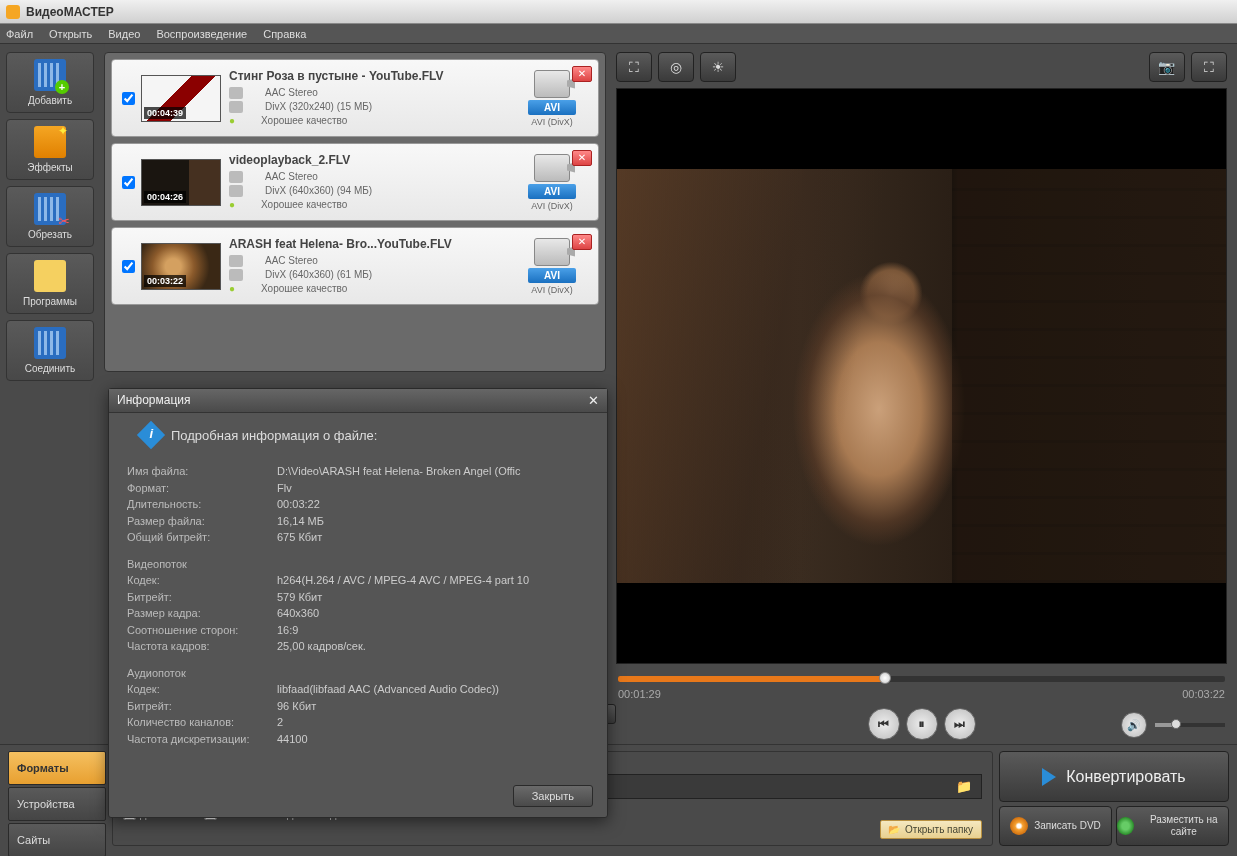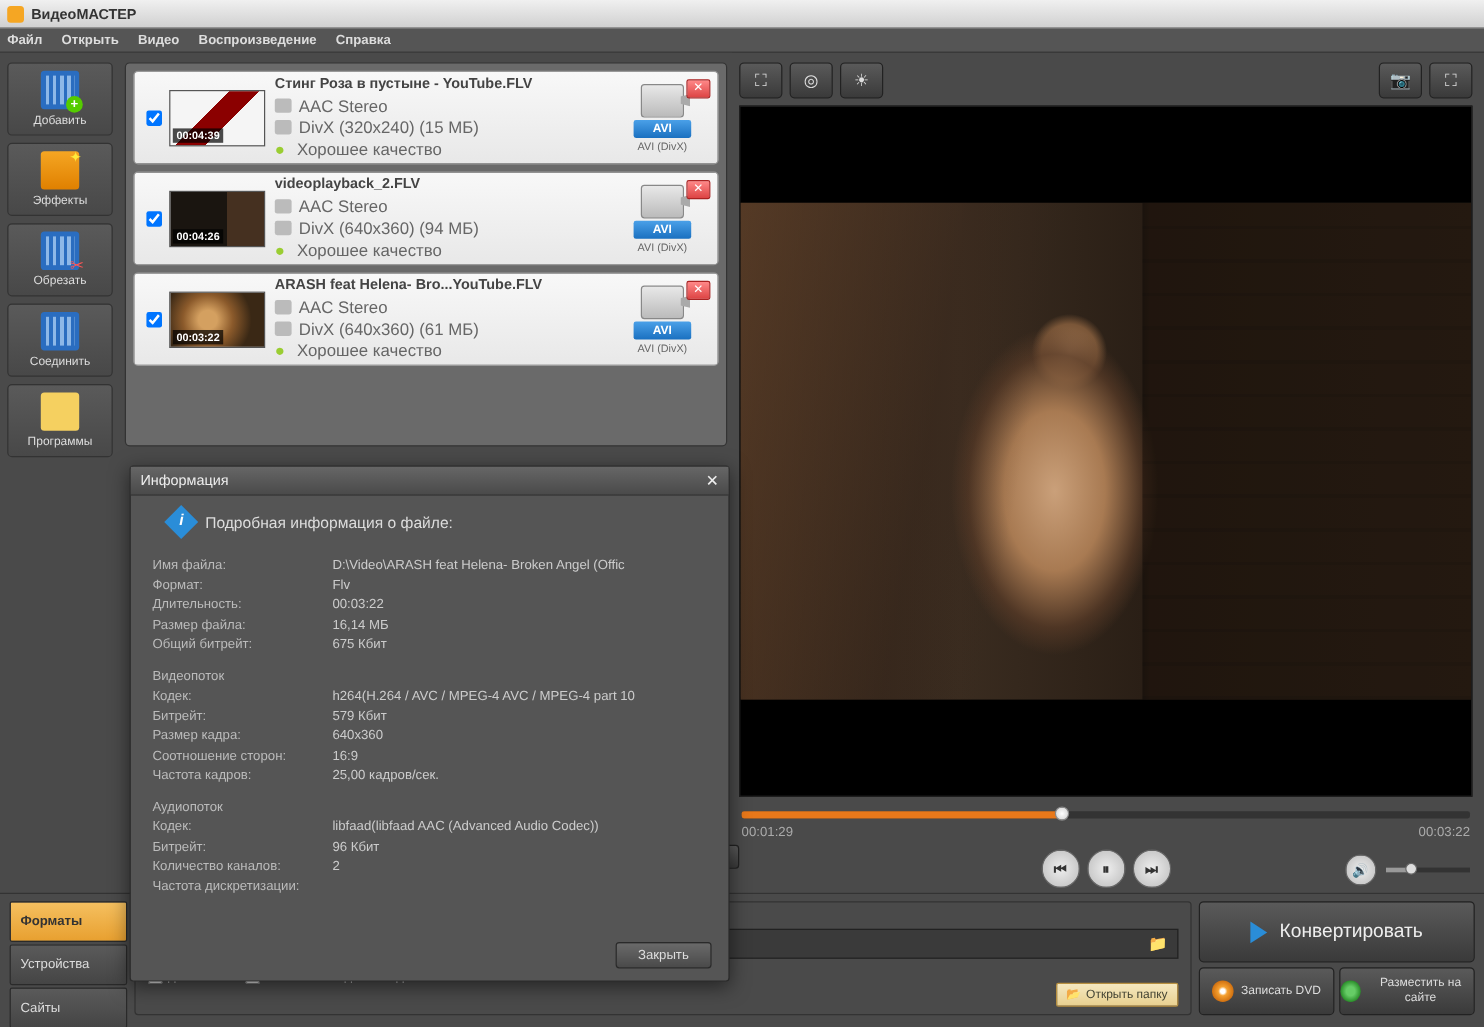"Файл" .menubar { font-weight: bold -> none }
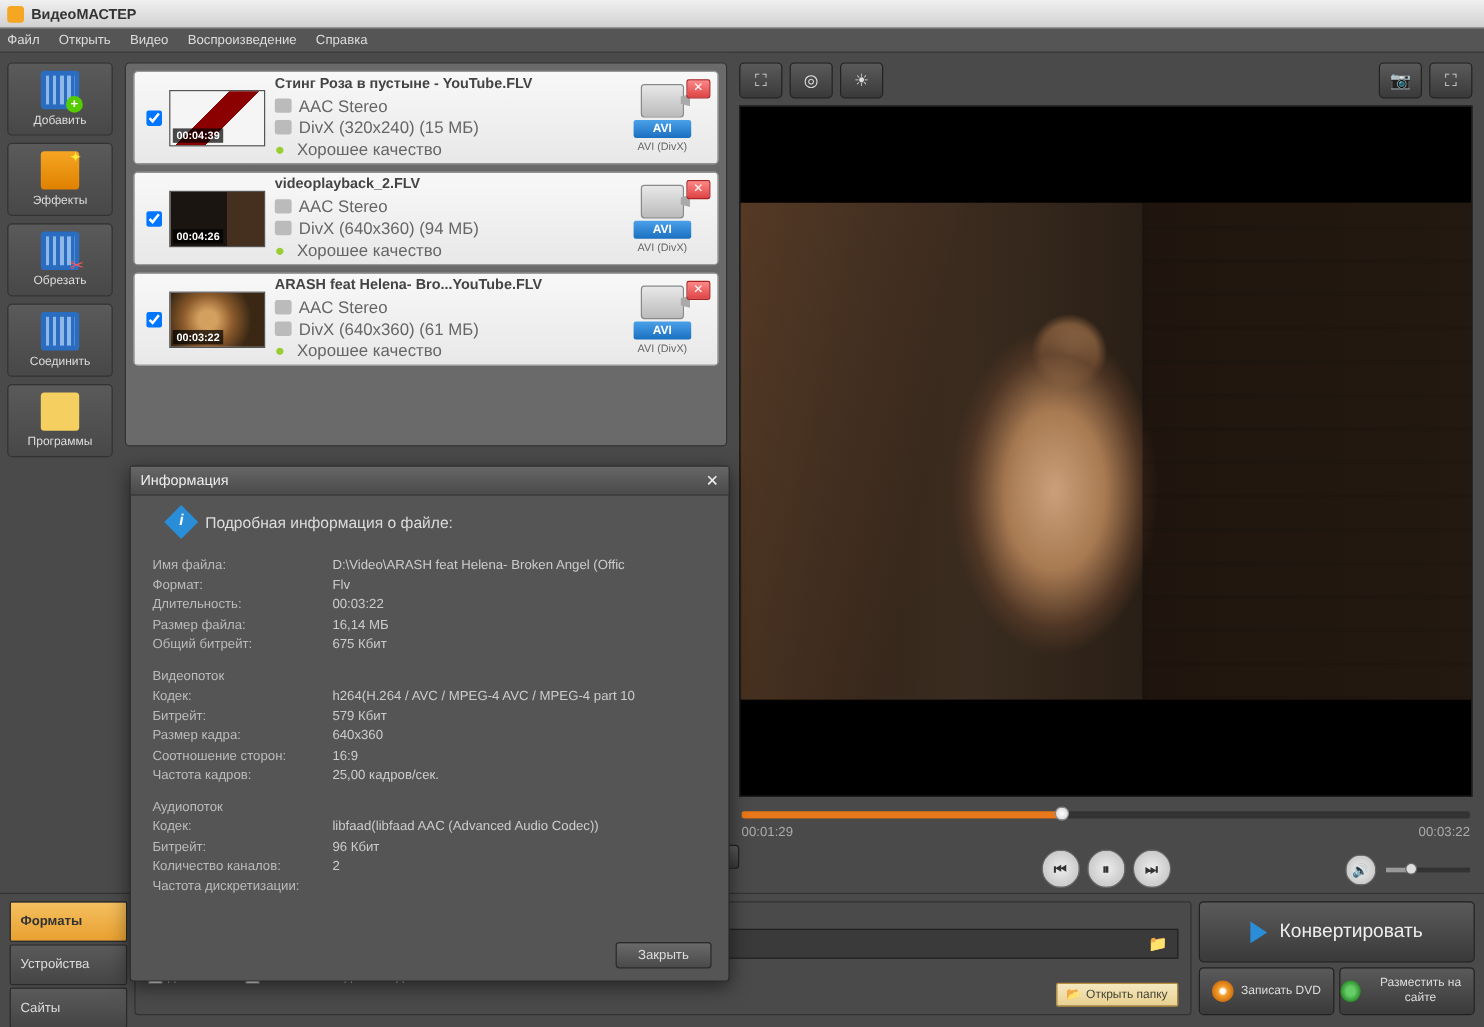"AAC Stereo" .file-info .meta { font-size: 14px -> 10px; gap: 6px -> 22px }
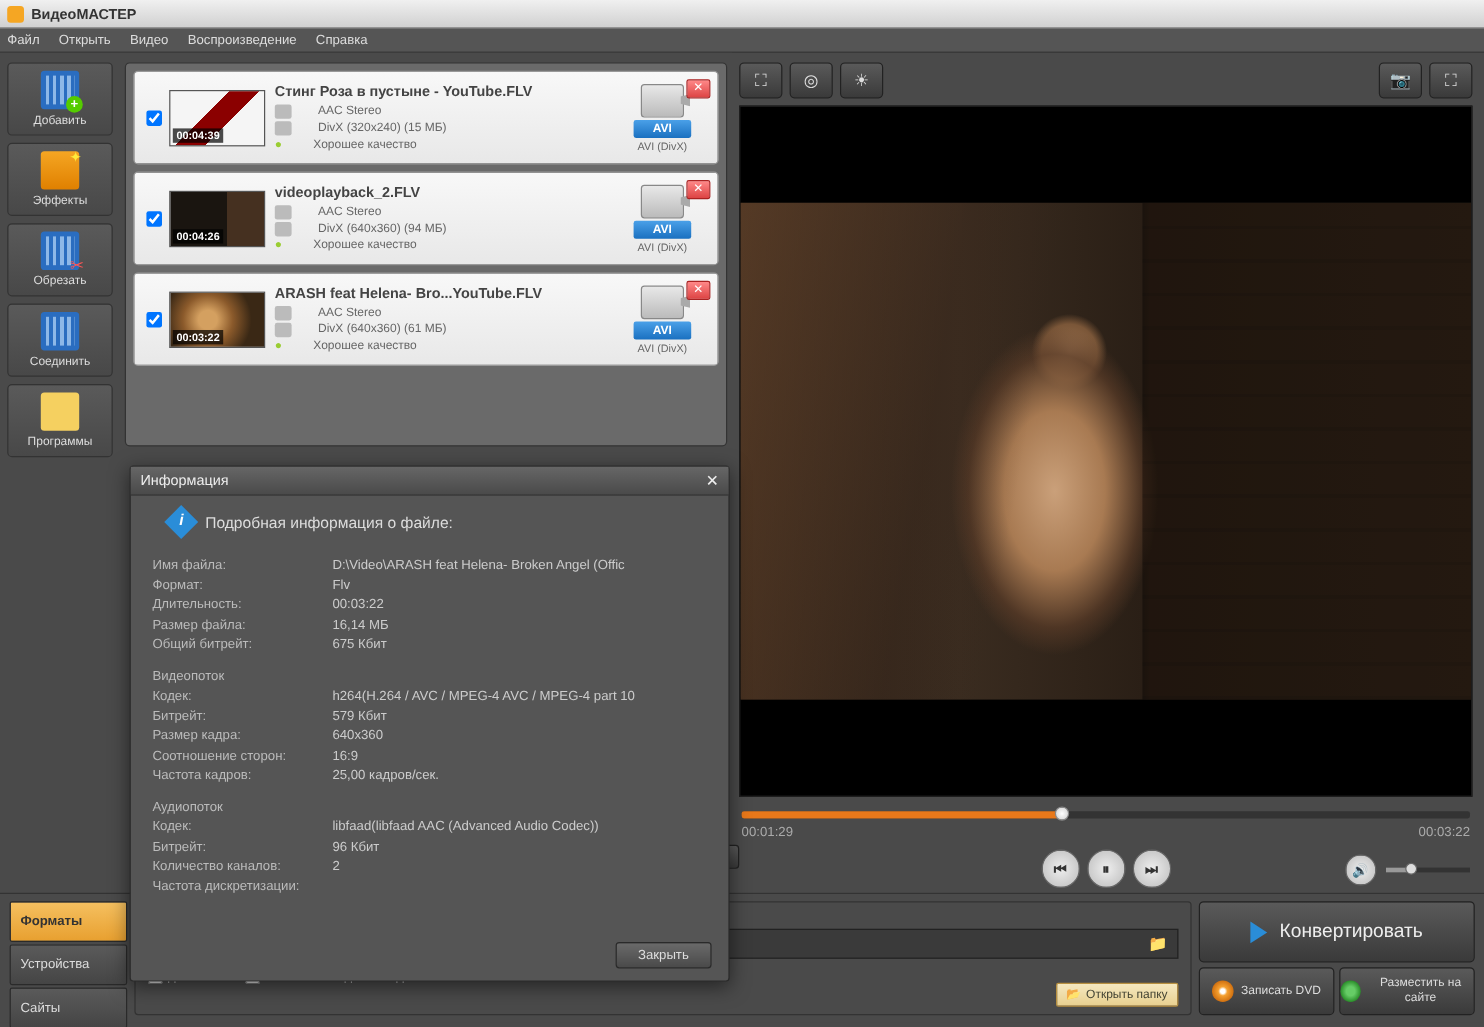"Соединить" div.sb-btn { order: before "Программы" -> after "Программы" }
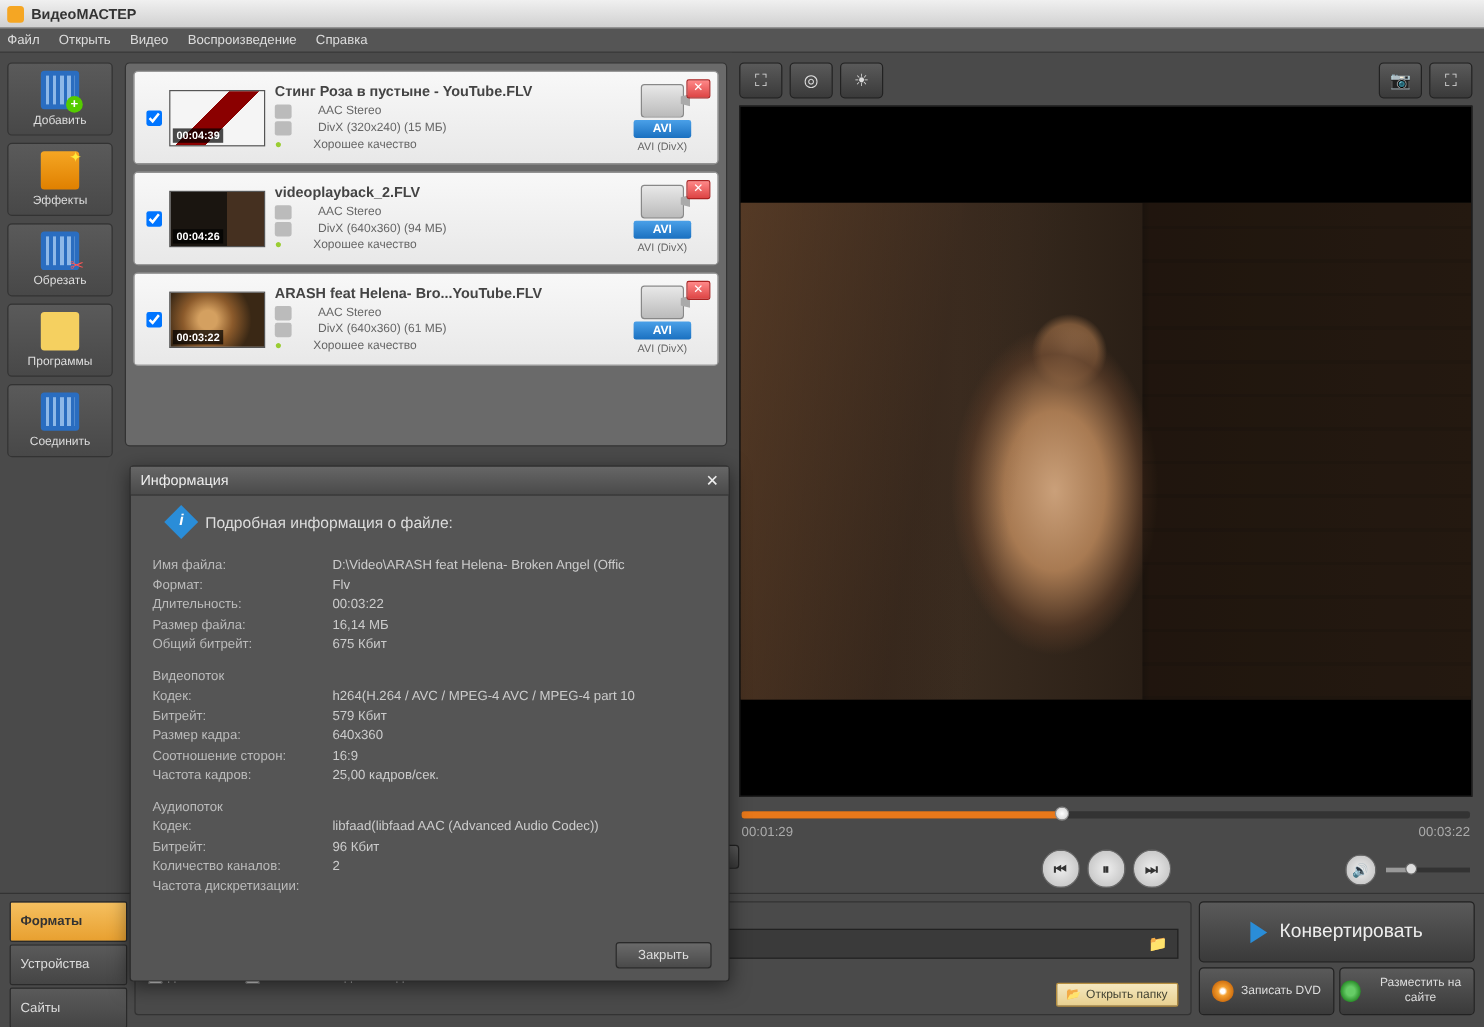"44100" span.v { html: none -> <span>44100</span> }
